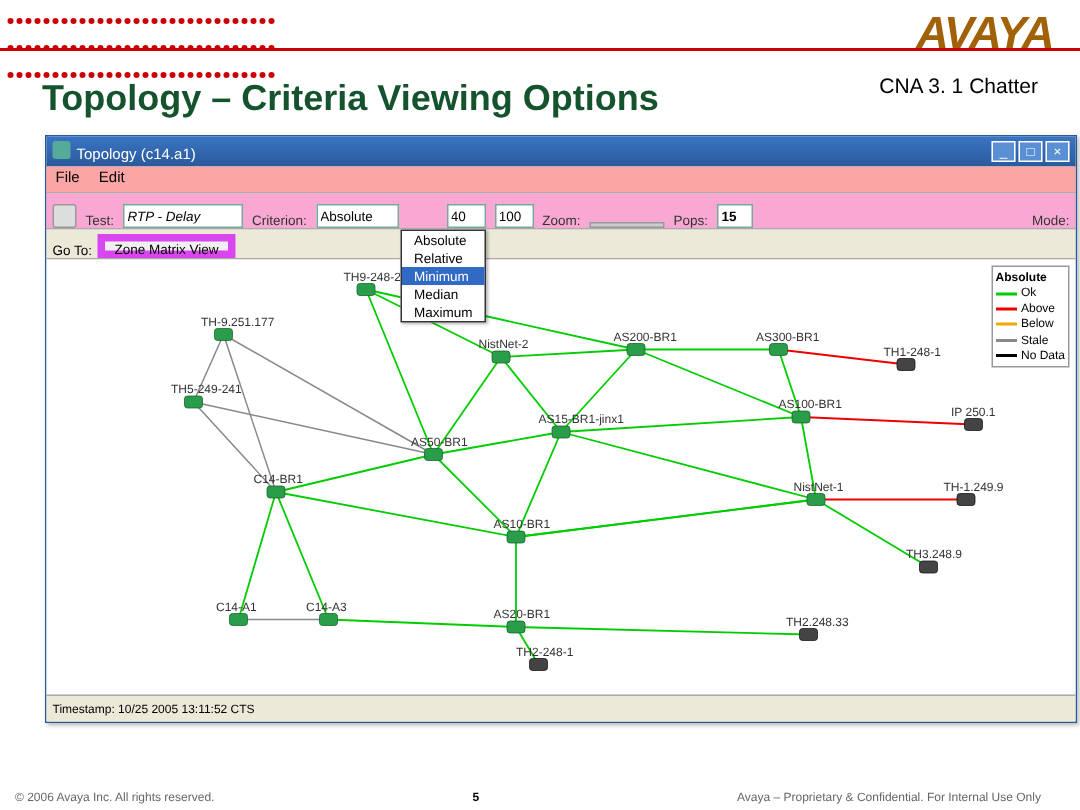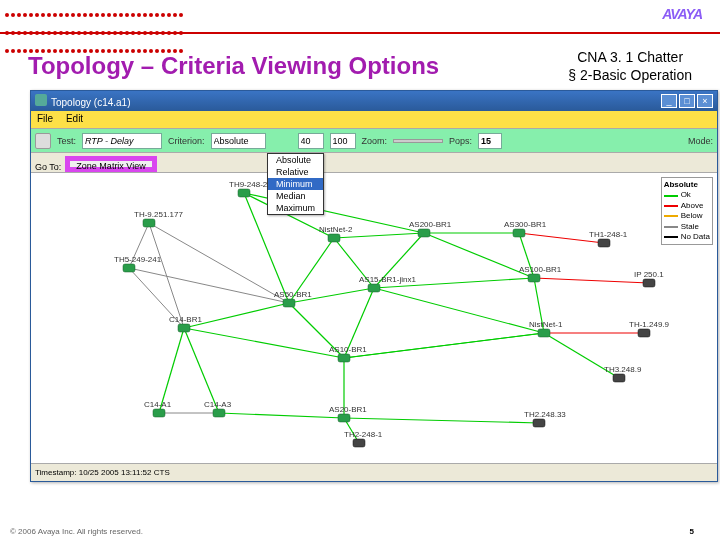"AVAYA" .logo { color: #8b5cf6 -> #a16207; font-size: 14px -> 30px }
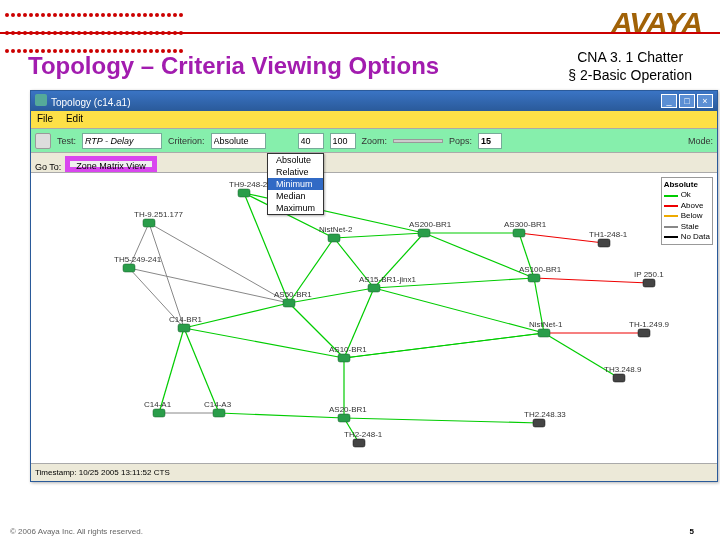"Topology – Criteria Viewing Options" .title { color: #a21caf -> #14532d }
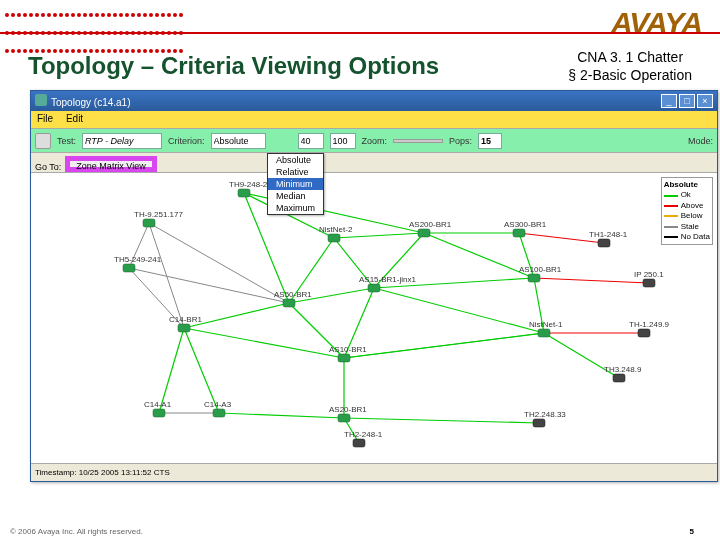"§ 2-Basic Operation" span { html: <span>§ 2-Basic Operation</span> -> none }
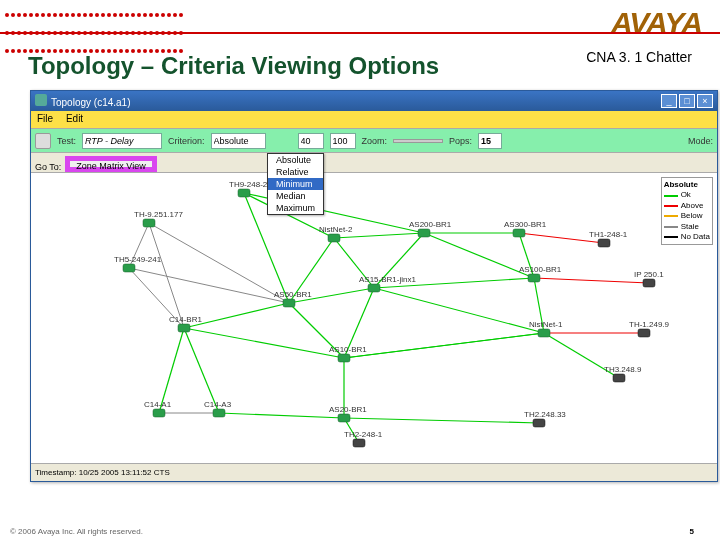"File Edit" .menubar { background: #fde047 -> #fca5a5 }
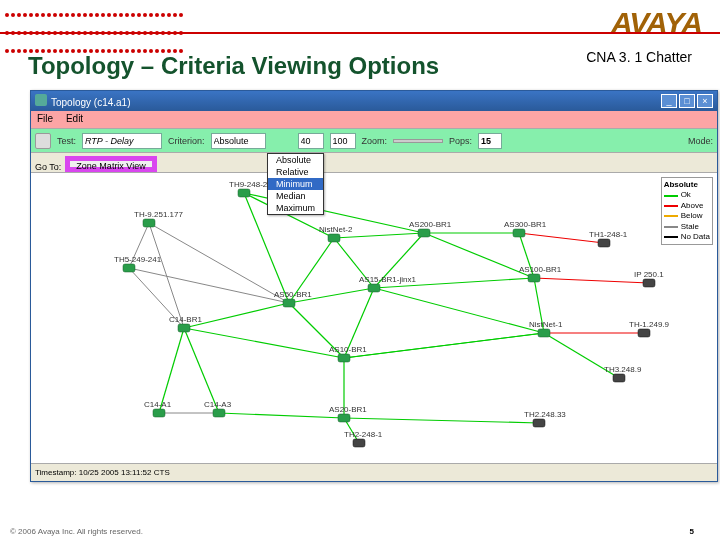"Test:" .toolbar { align-items: center -> flex-end; background: #86efac -> #f9a8d4 }
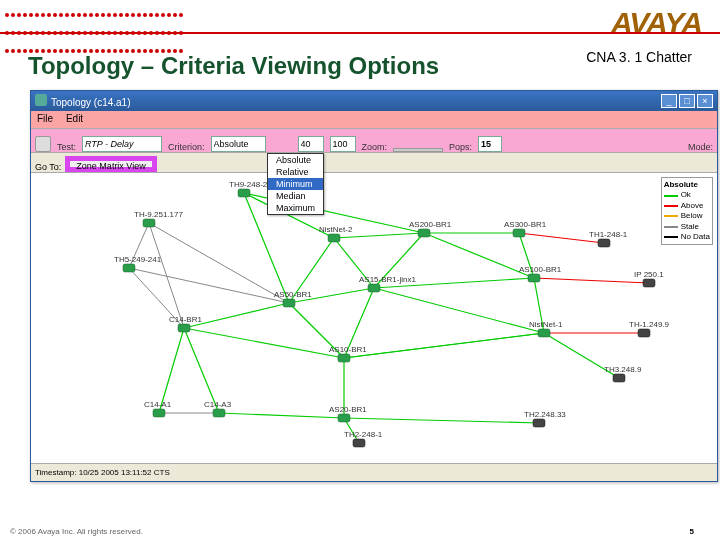"Avaya – Proprietary & Confidential." span { html: none -> <span>Avaya – Proprietary &amp; Confidential. For Internal Use Only</span> }
